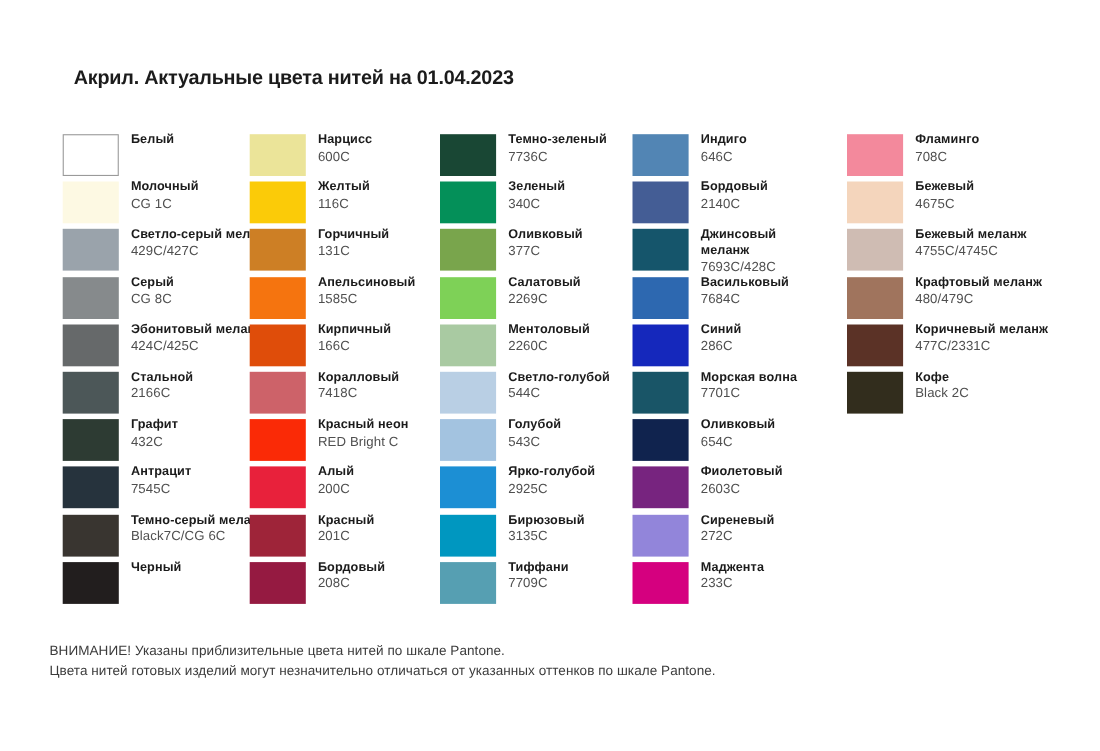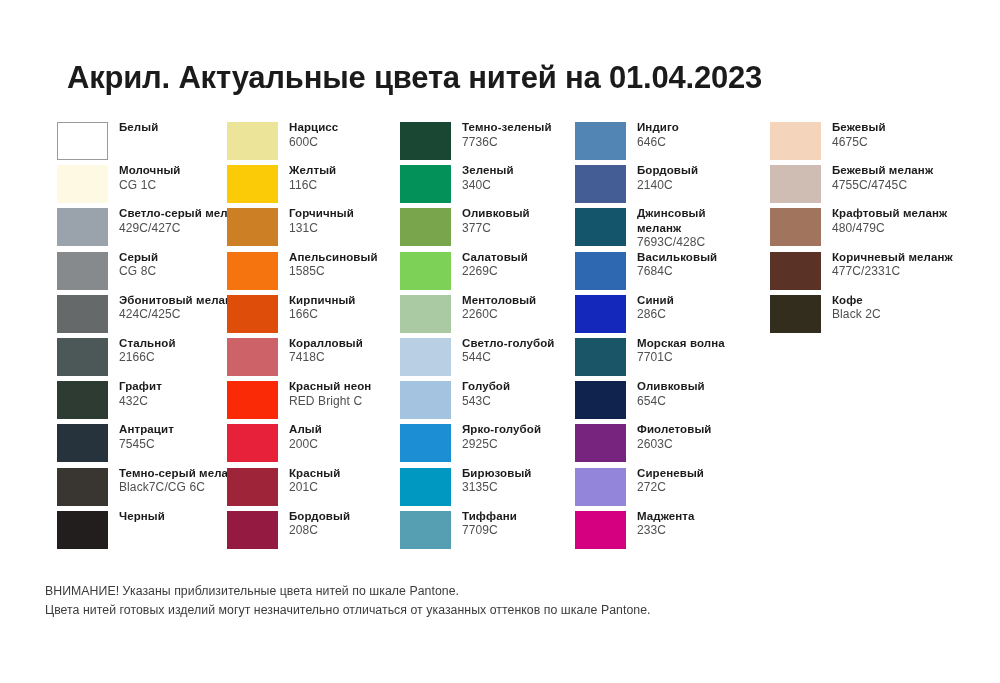"Акрил. Актуальные цвета нитей на" #title { font-size: 31px -> 18px }
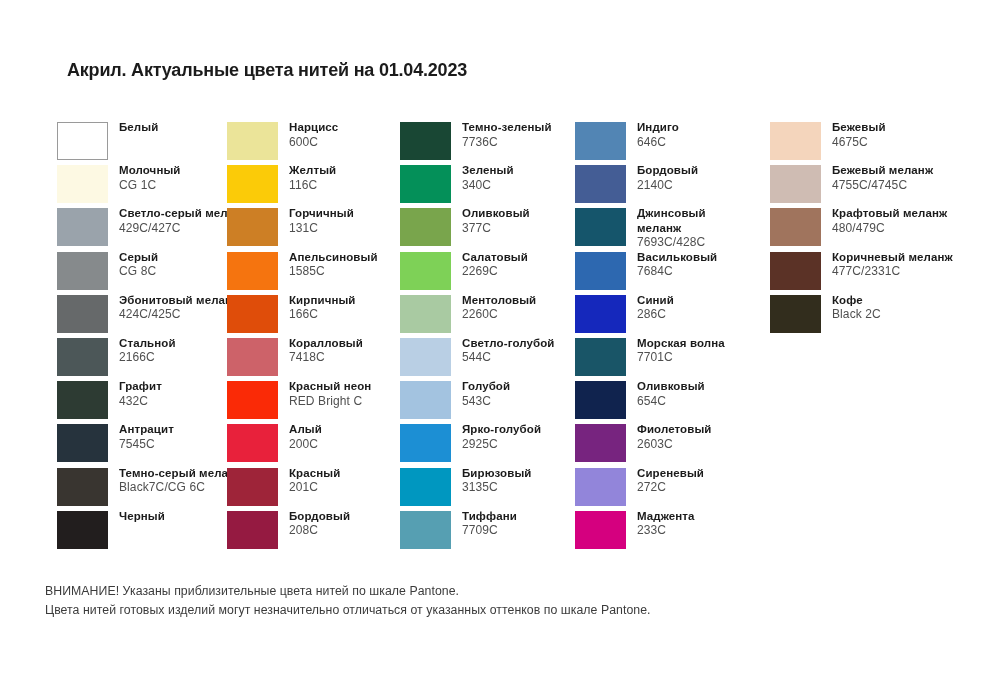"Фламинго" div.row { html: none -> <div> <div></div> <div> <div>Фламинго</div> <div>708C</div> </div> </div> }
